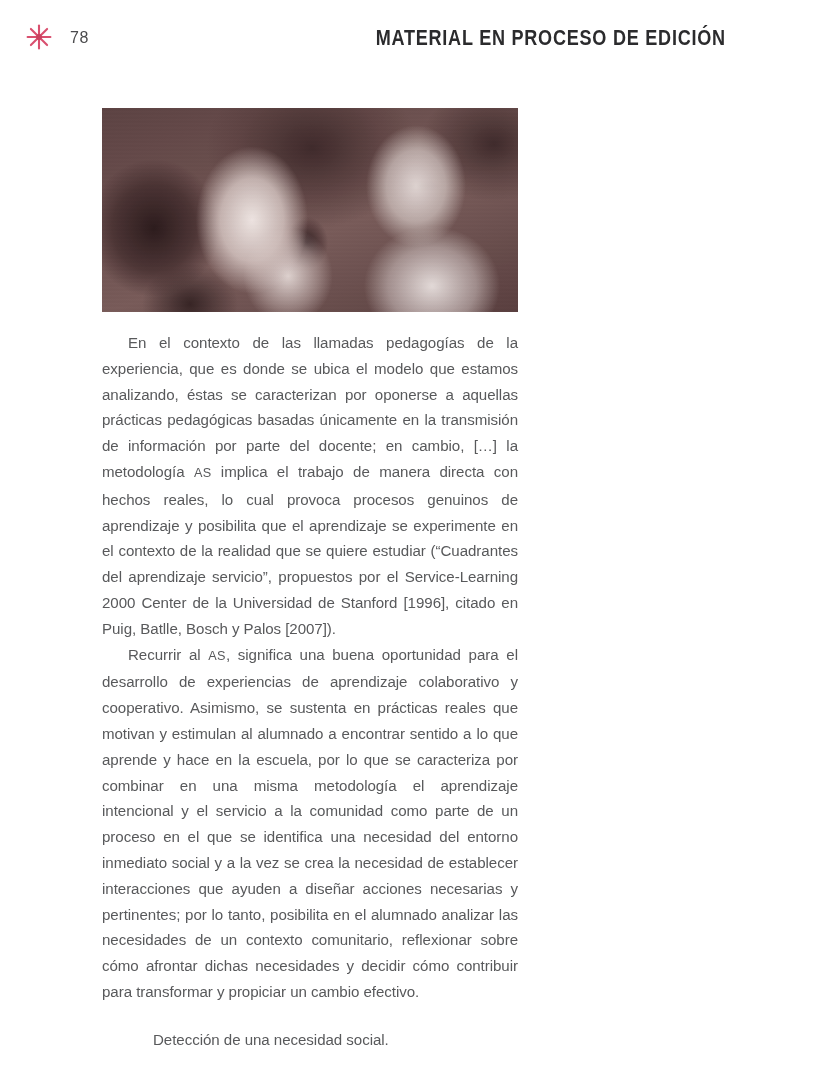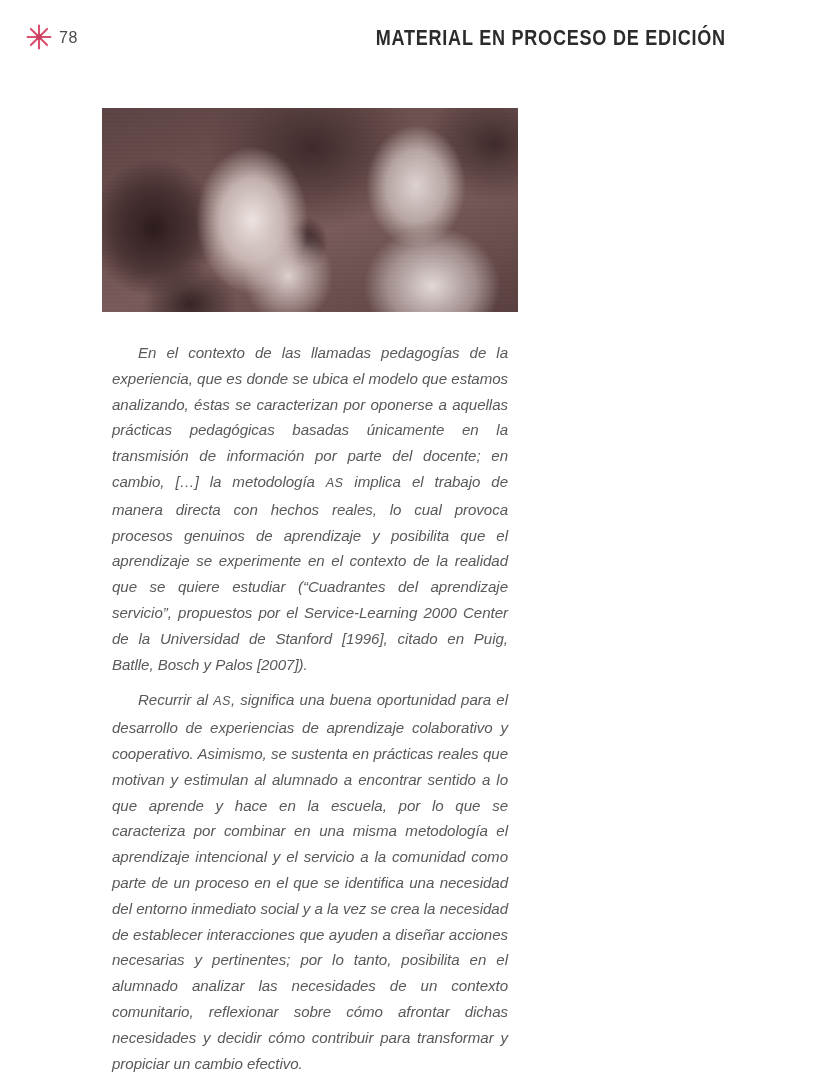"78" .folio { gap: 7px -> 18px }
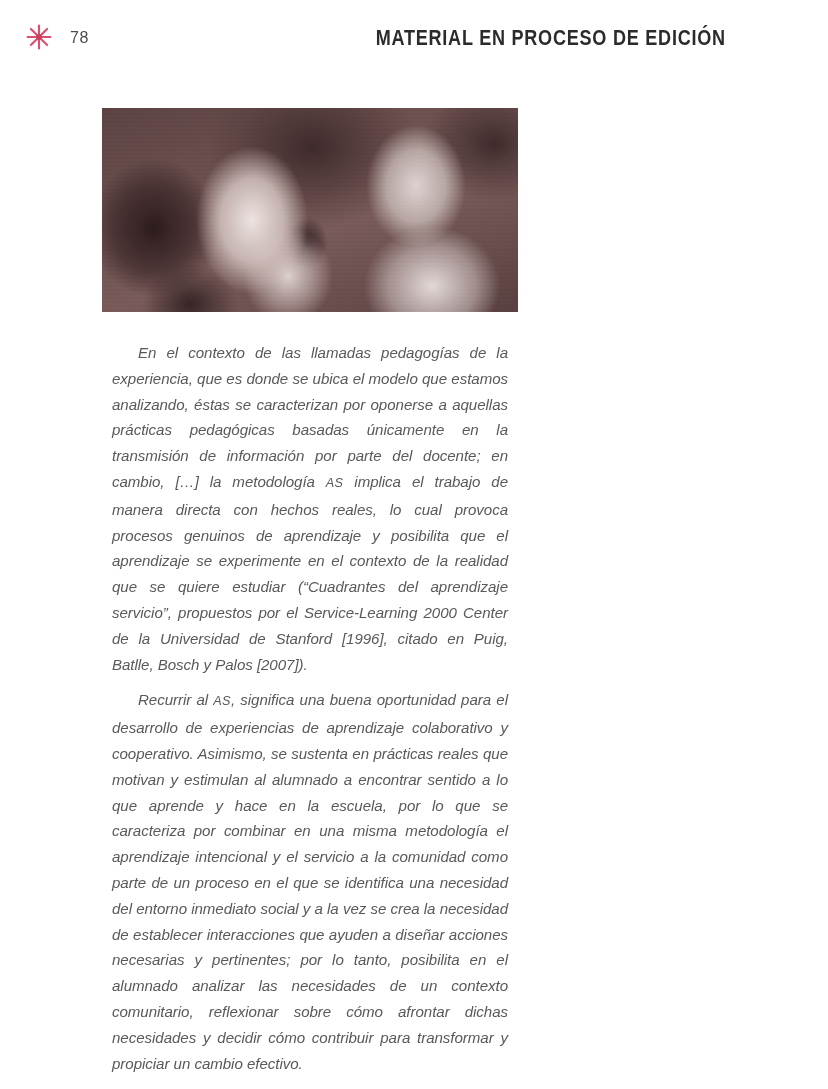"En el contexto de las" .para { font-style: italic -> none; margin: 10px -> 0 }
